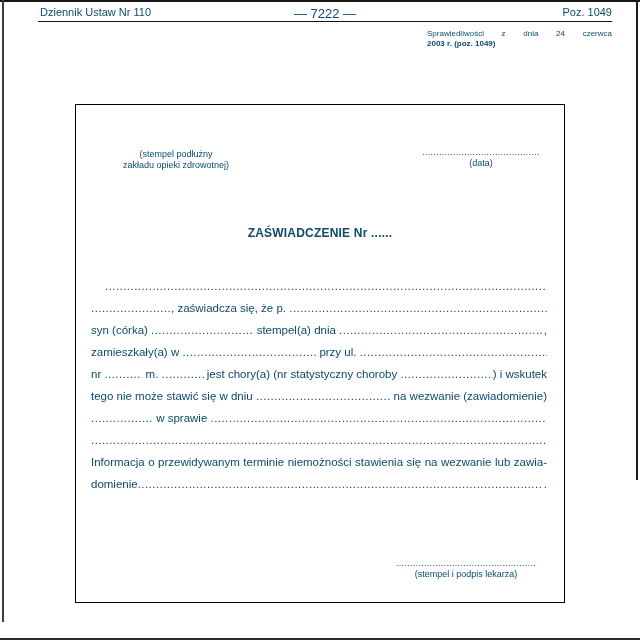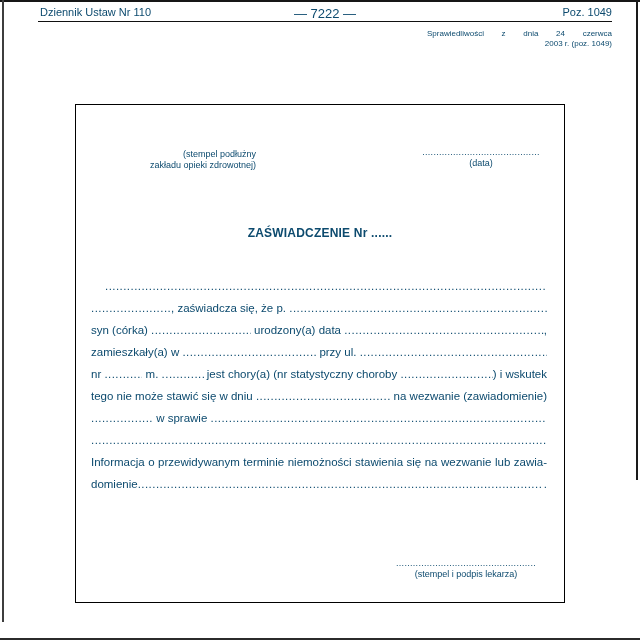"2003 r. (poz. 1049)" .annex .l { font-weight: none -> bold; text-align: right -> left }
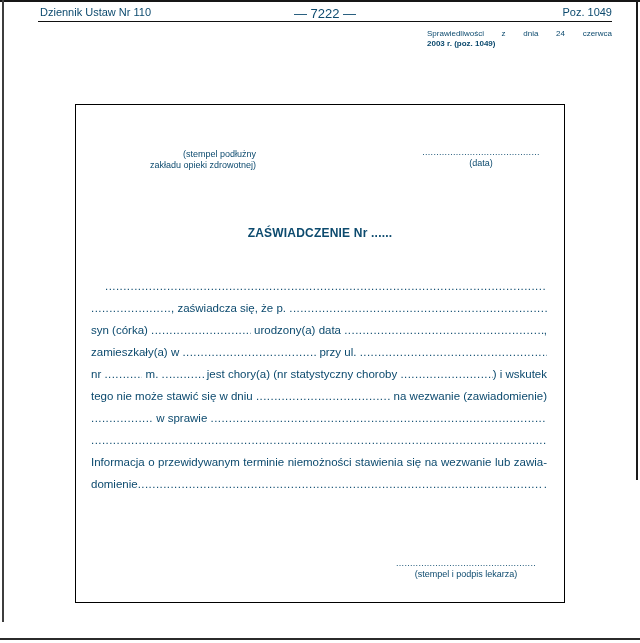"(stempel podłużny" .stamp-cap { text-align: right -> center }
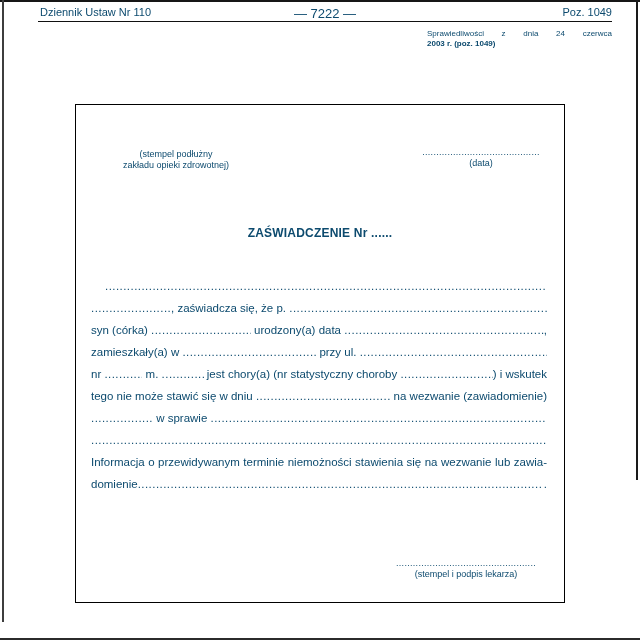"urodzony(a) data" span.seg { text: urodzony(a) data -> stempel(a) dnia }
